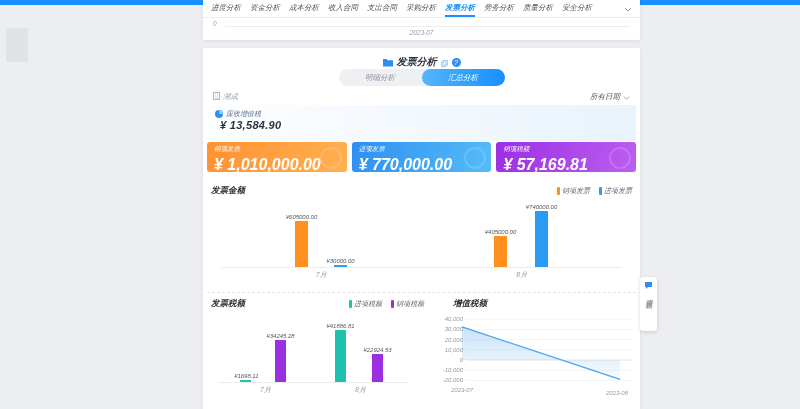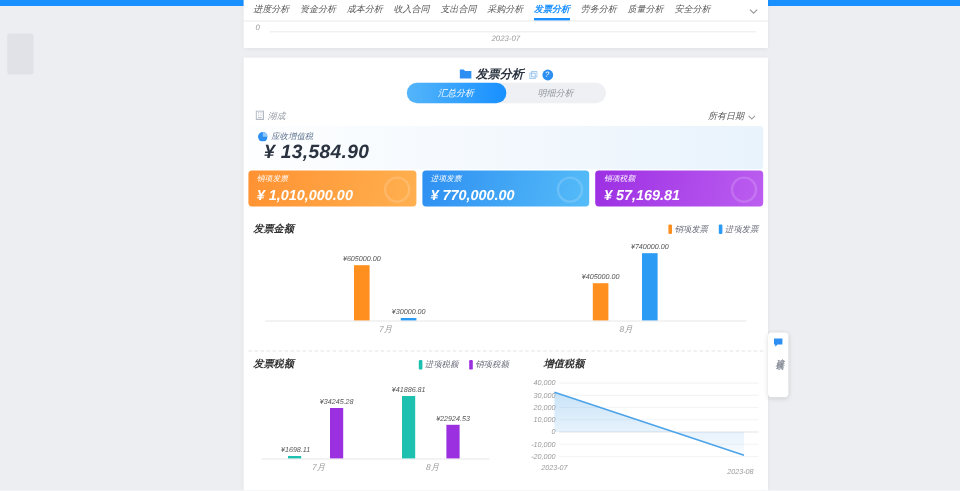"汇总分析" div.seg-opt { order: before "明细分析" -> after "明细分析" }
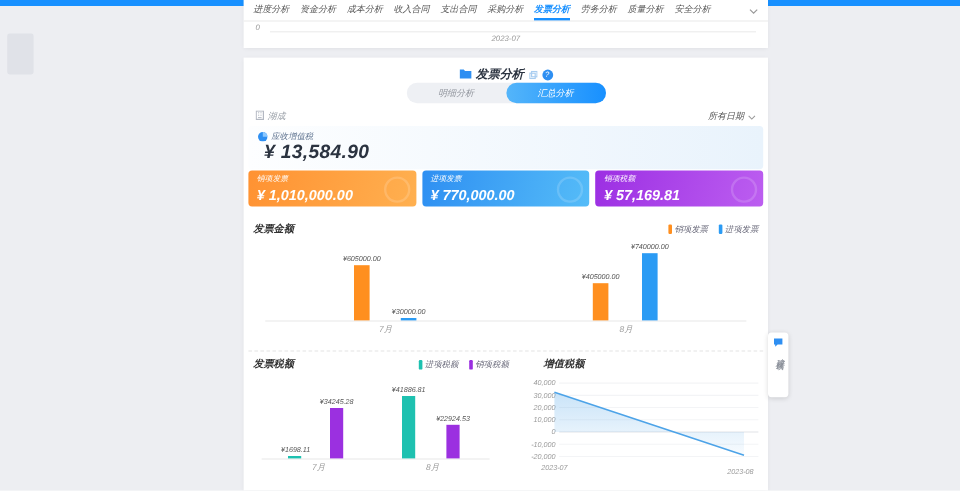"¥ 13,584.90" .kpi-value { font-size: 16px -> 11px }
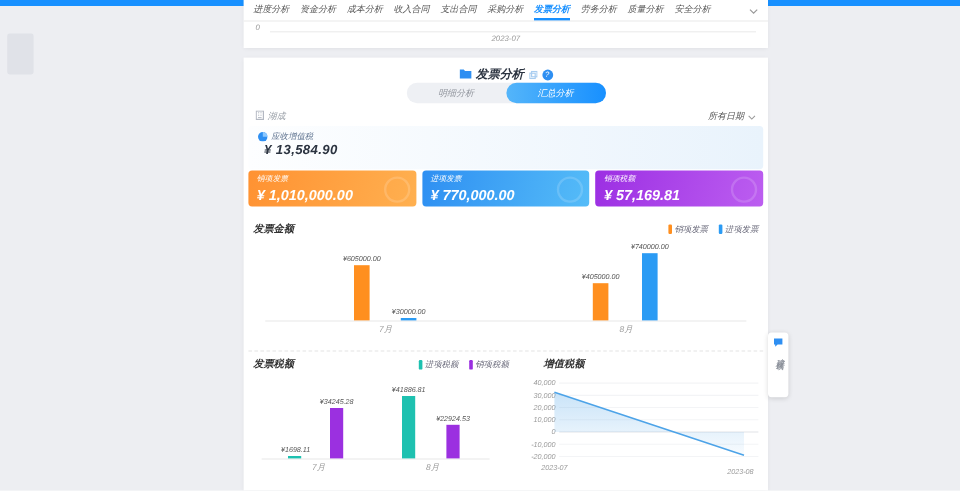"¥ 1,010,000.00" .scard .sc-value { font-size: 12px -> 16px }
